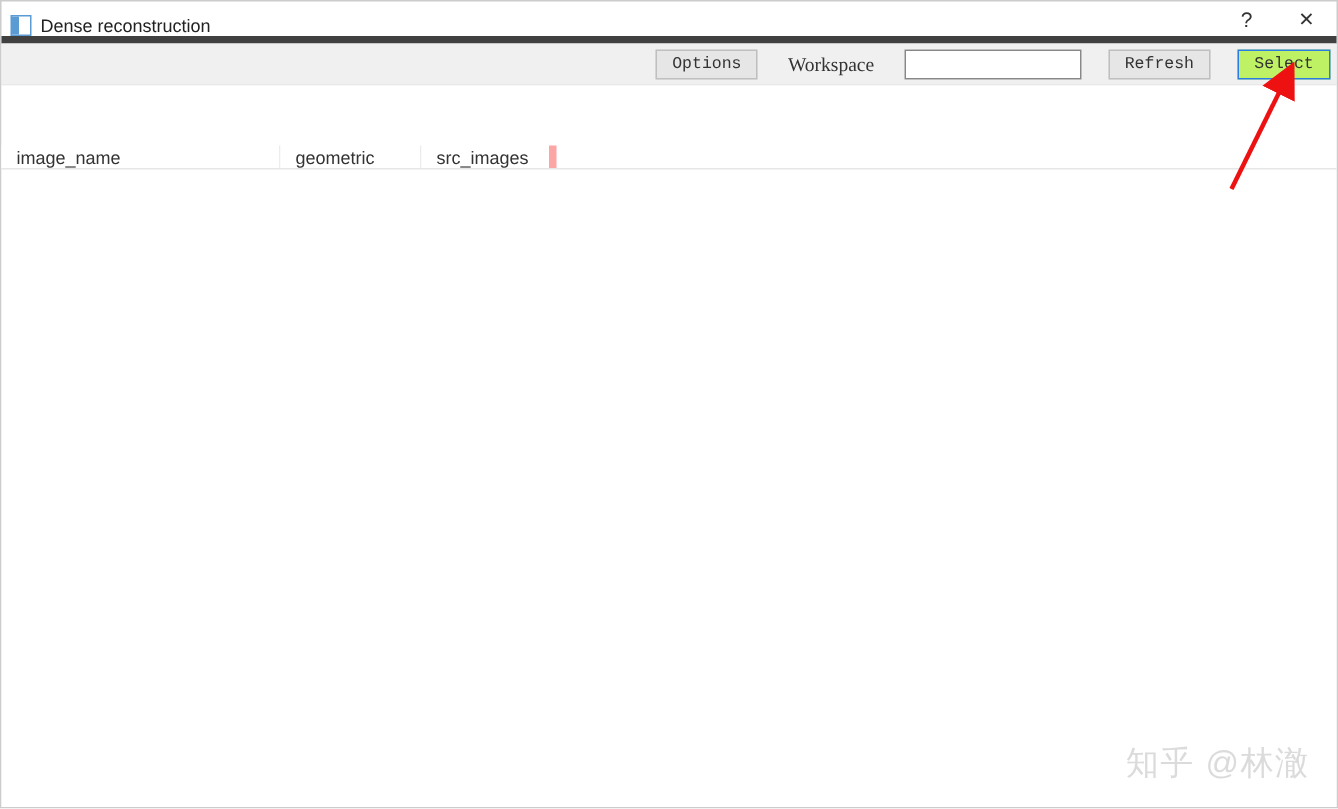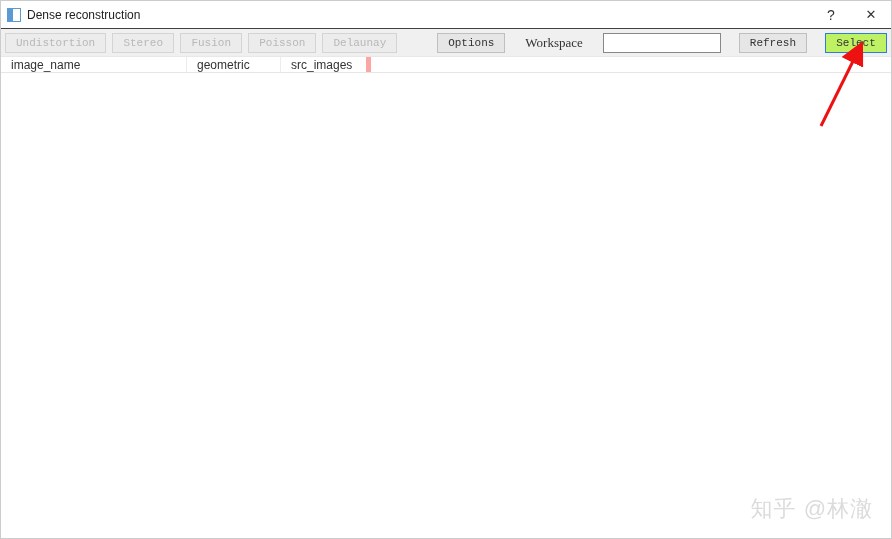"Dense reconstruction" .titlebar { align-items: center -> flex-end; border-bottom: 1px solid #404040 -> 5px solid #404040 }
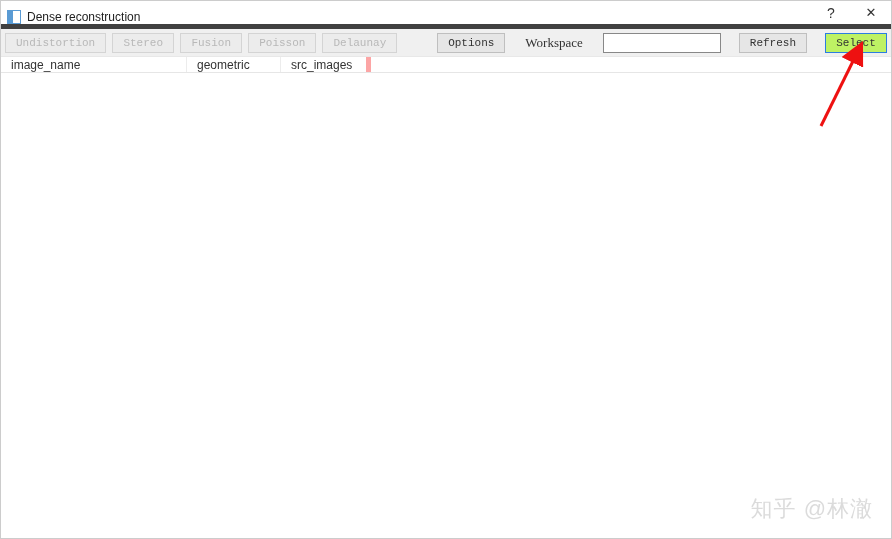"Undistortion" div.tool-left { html: <div> <div>Undistortion</div> <div>Stereo</div> <div>Fusion</div> <div>Poisson</div> <div>Delaunay</div> </div> -> none }
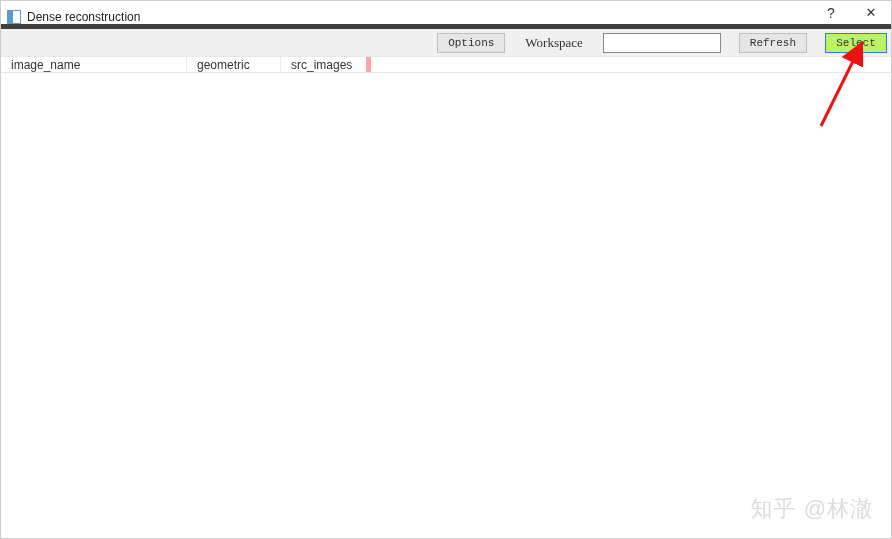"image_name" .grid-header { margin-top: none -> 40px }
